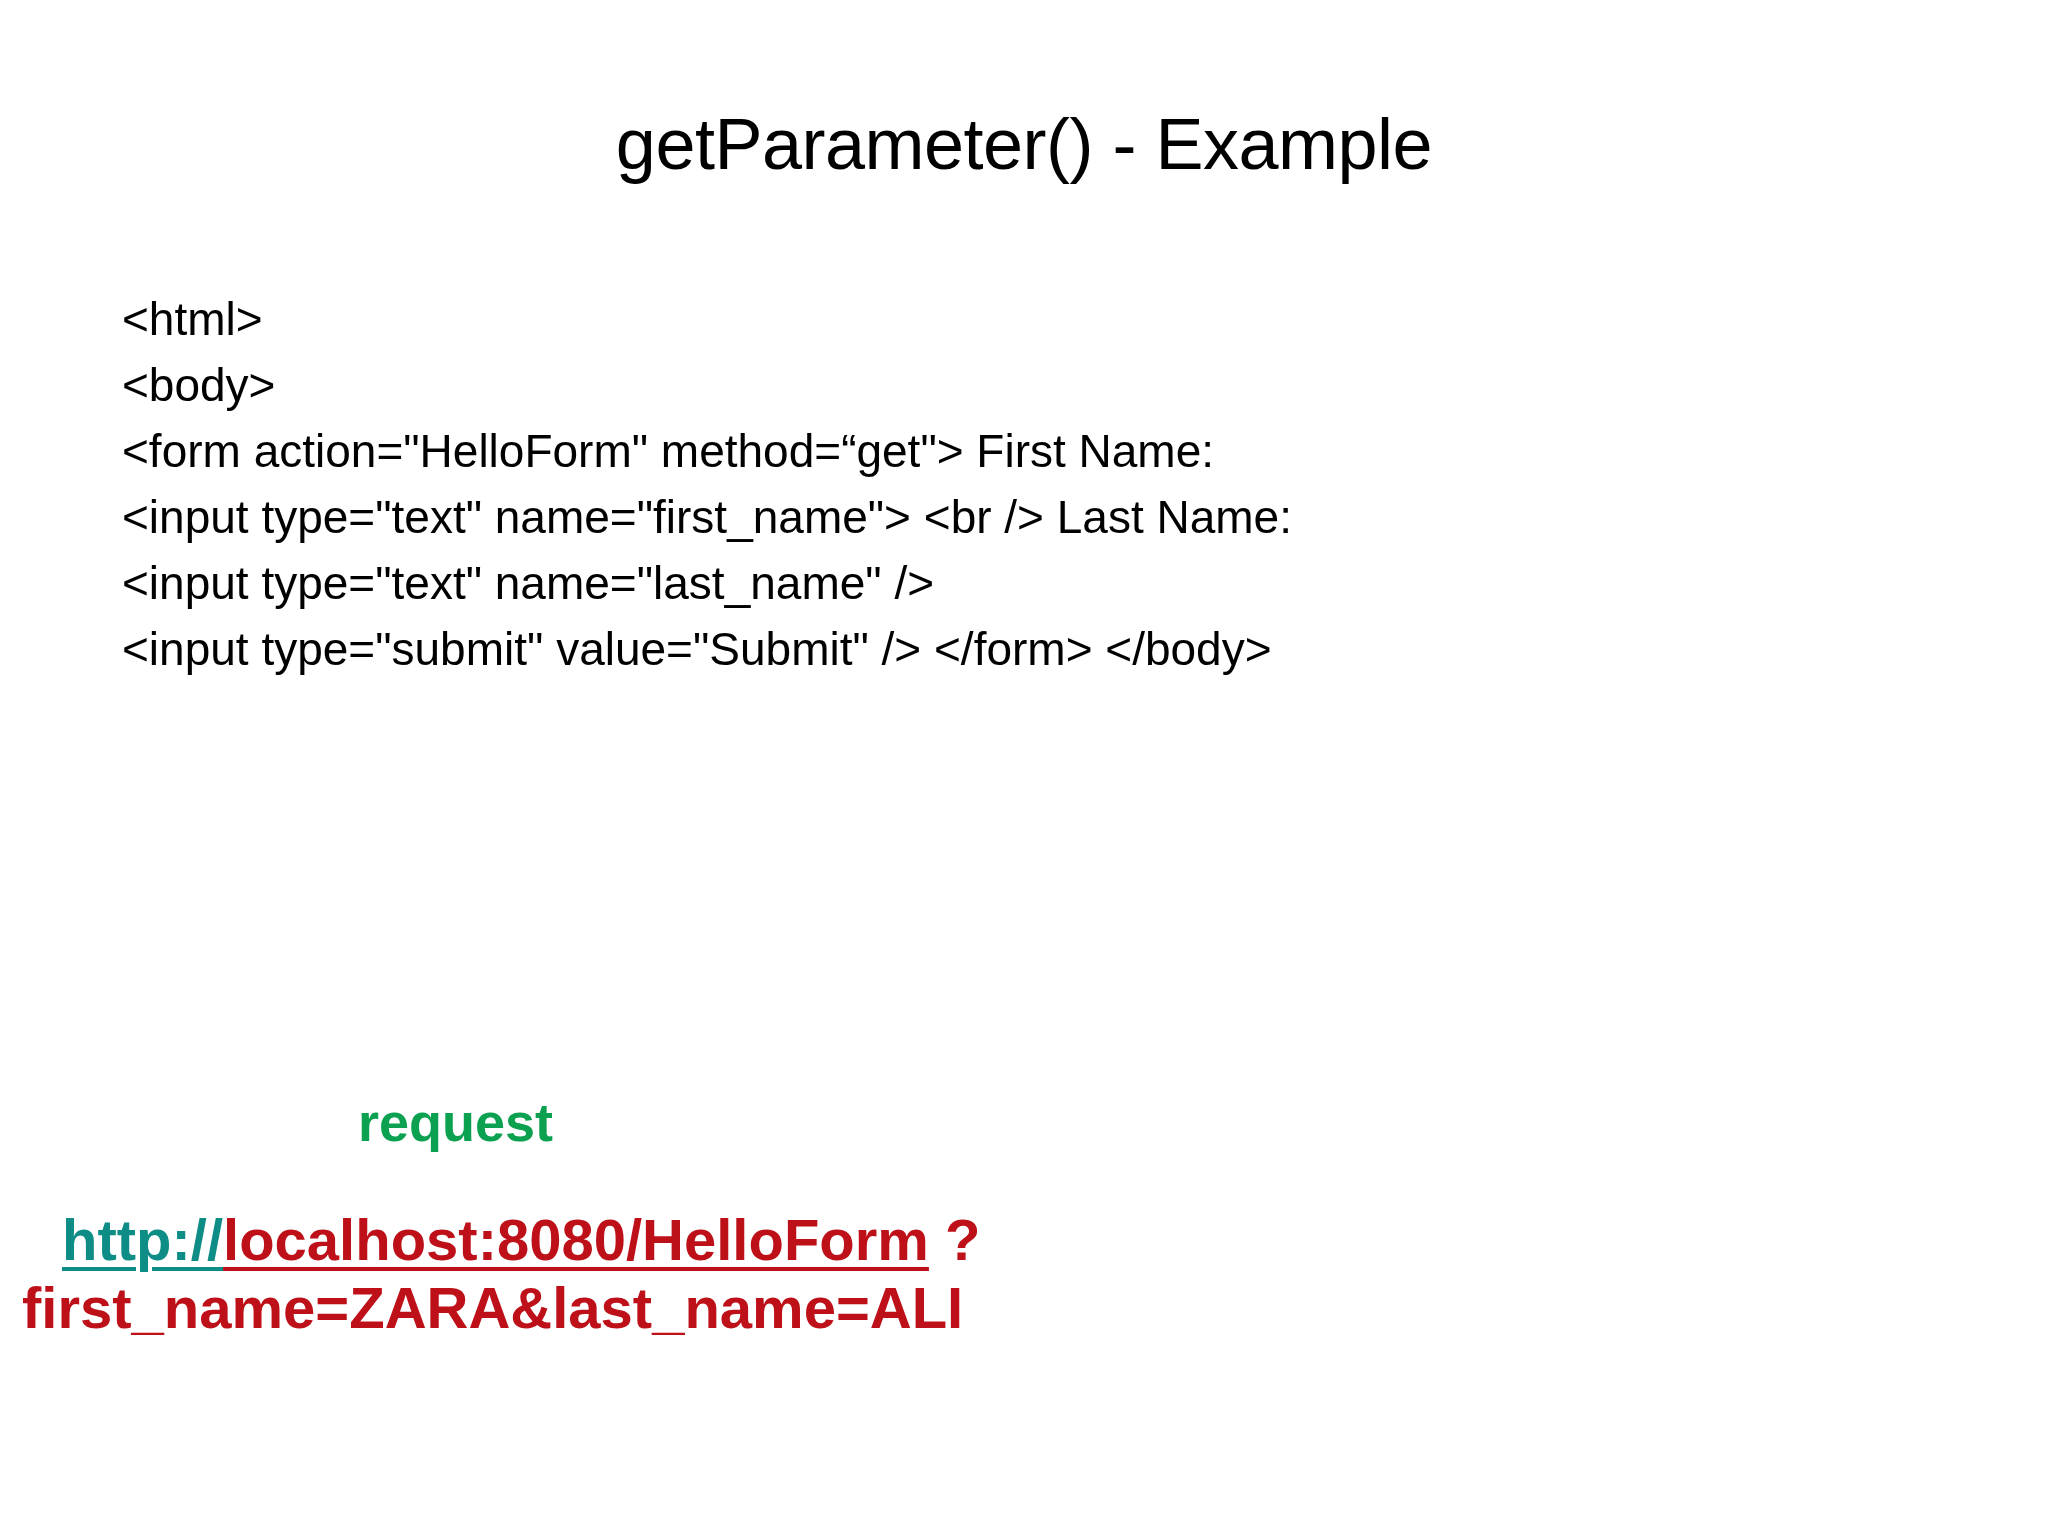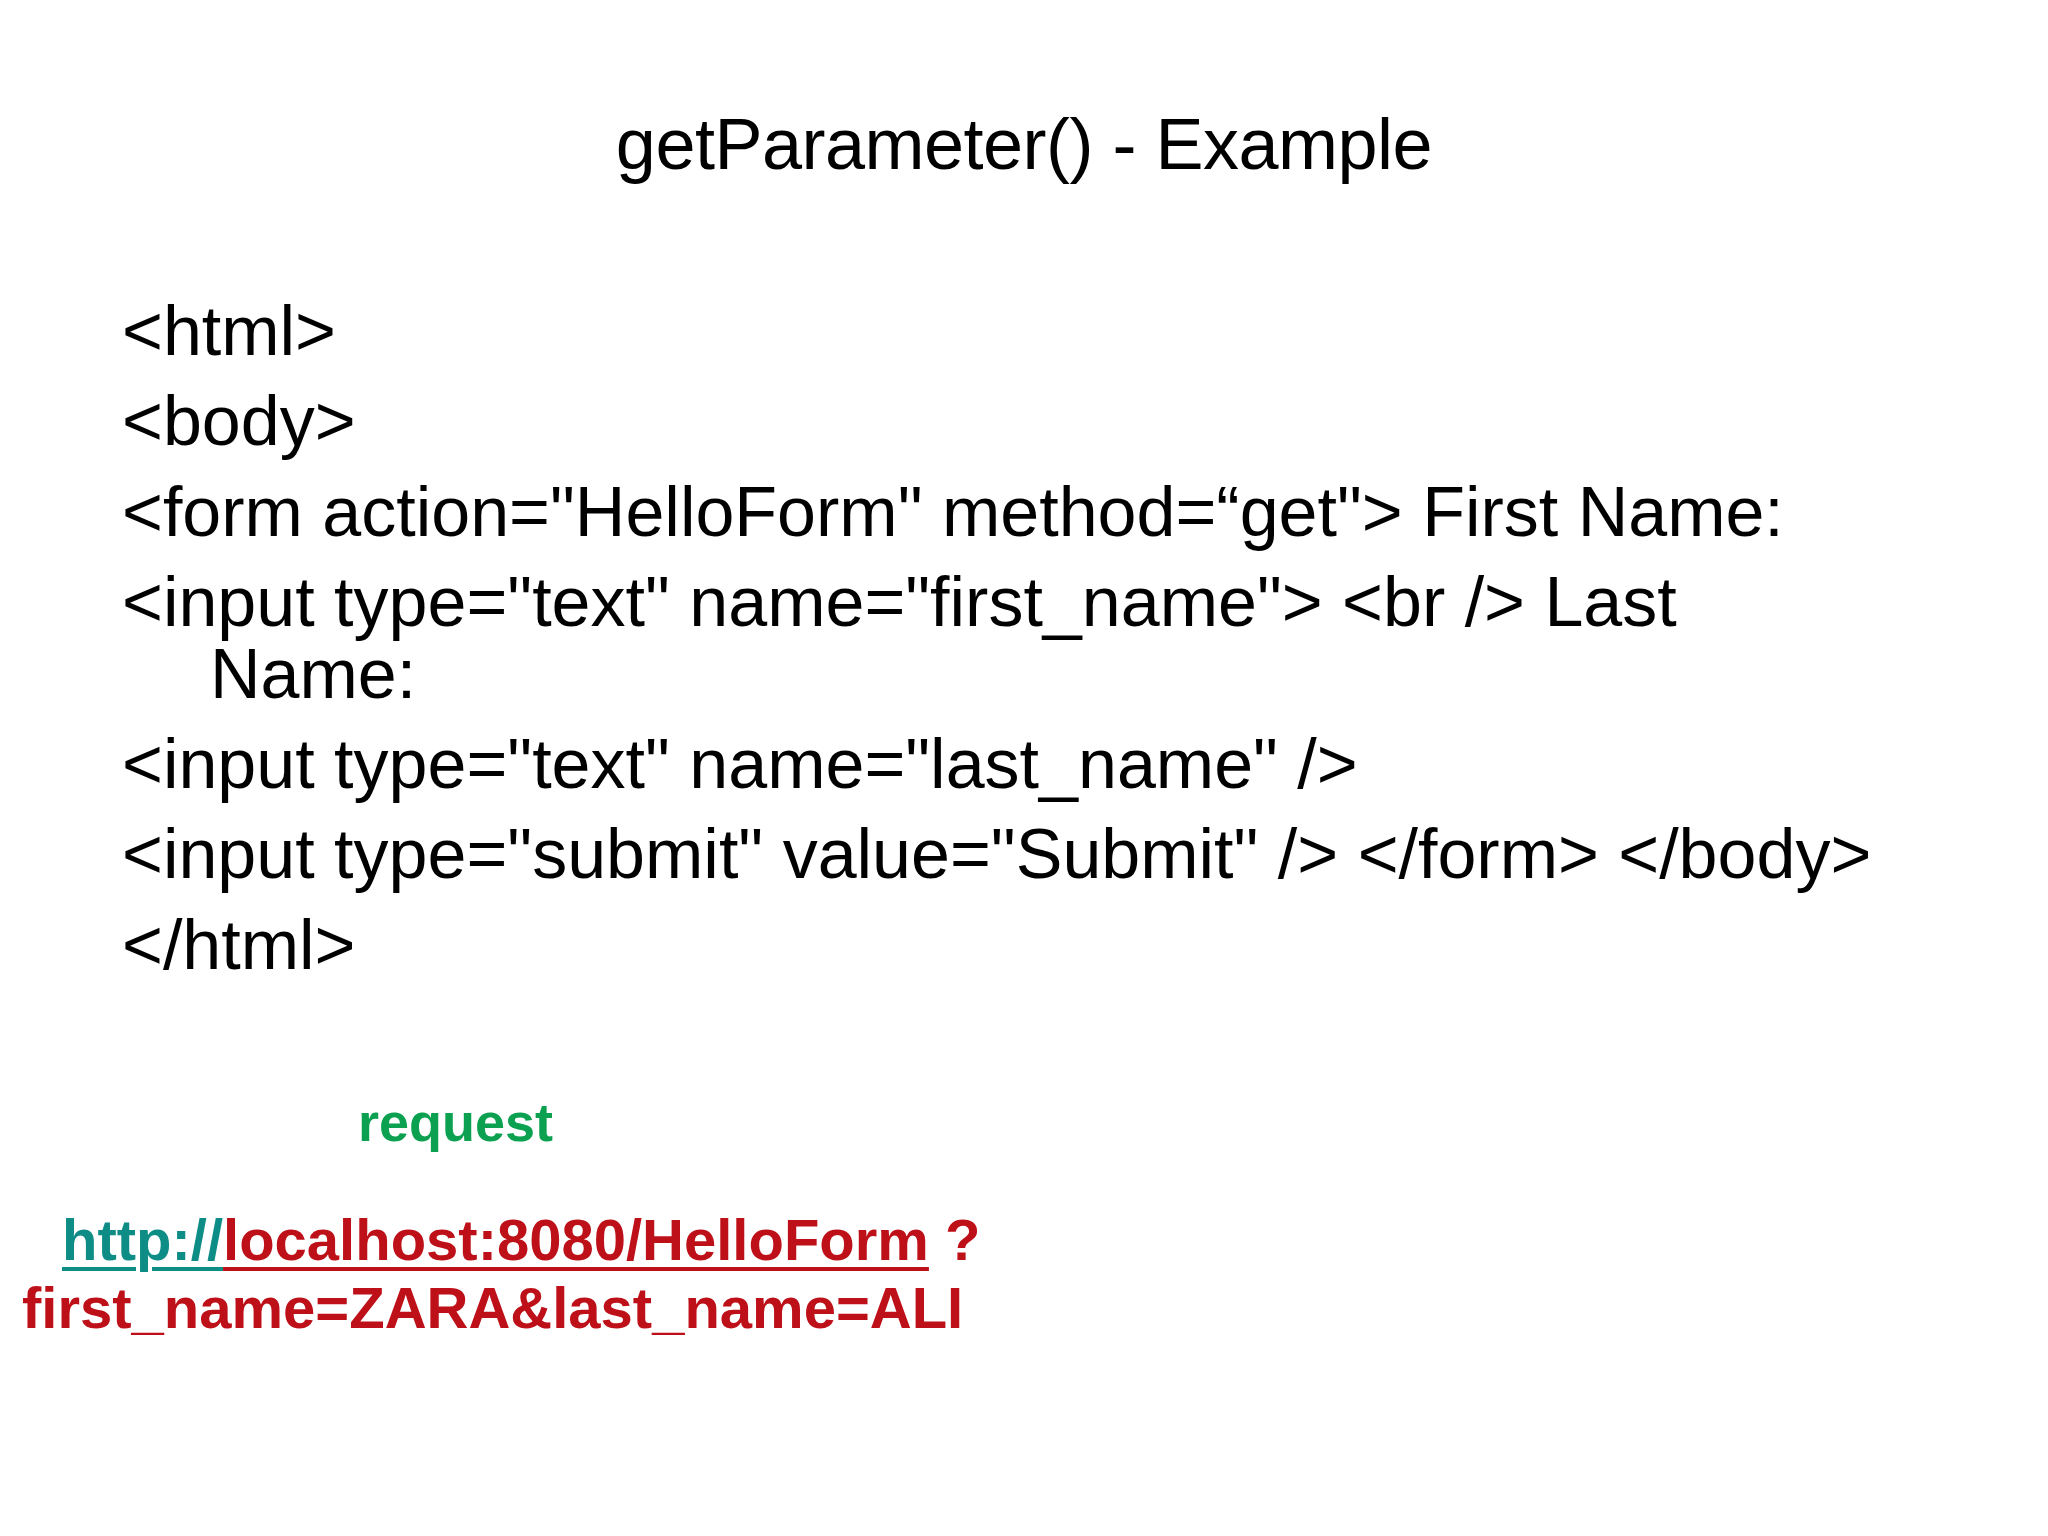"<html>" .code-block { font-size: 70px -> 46px }
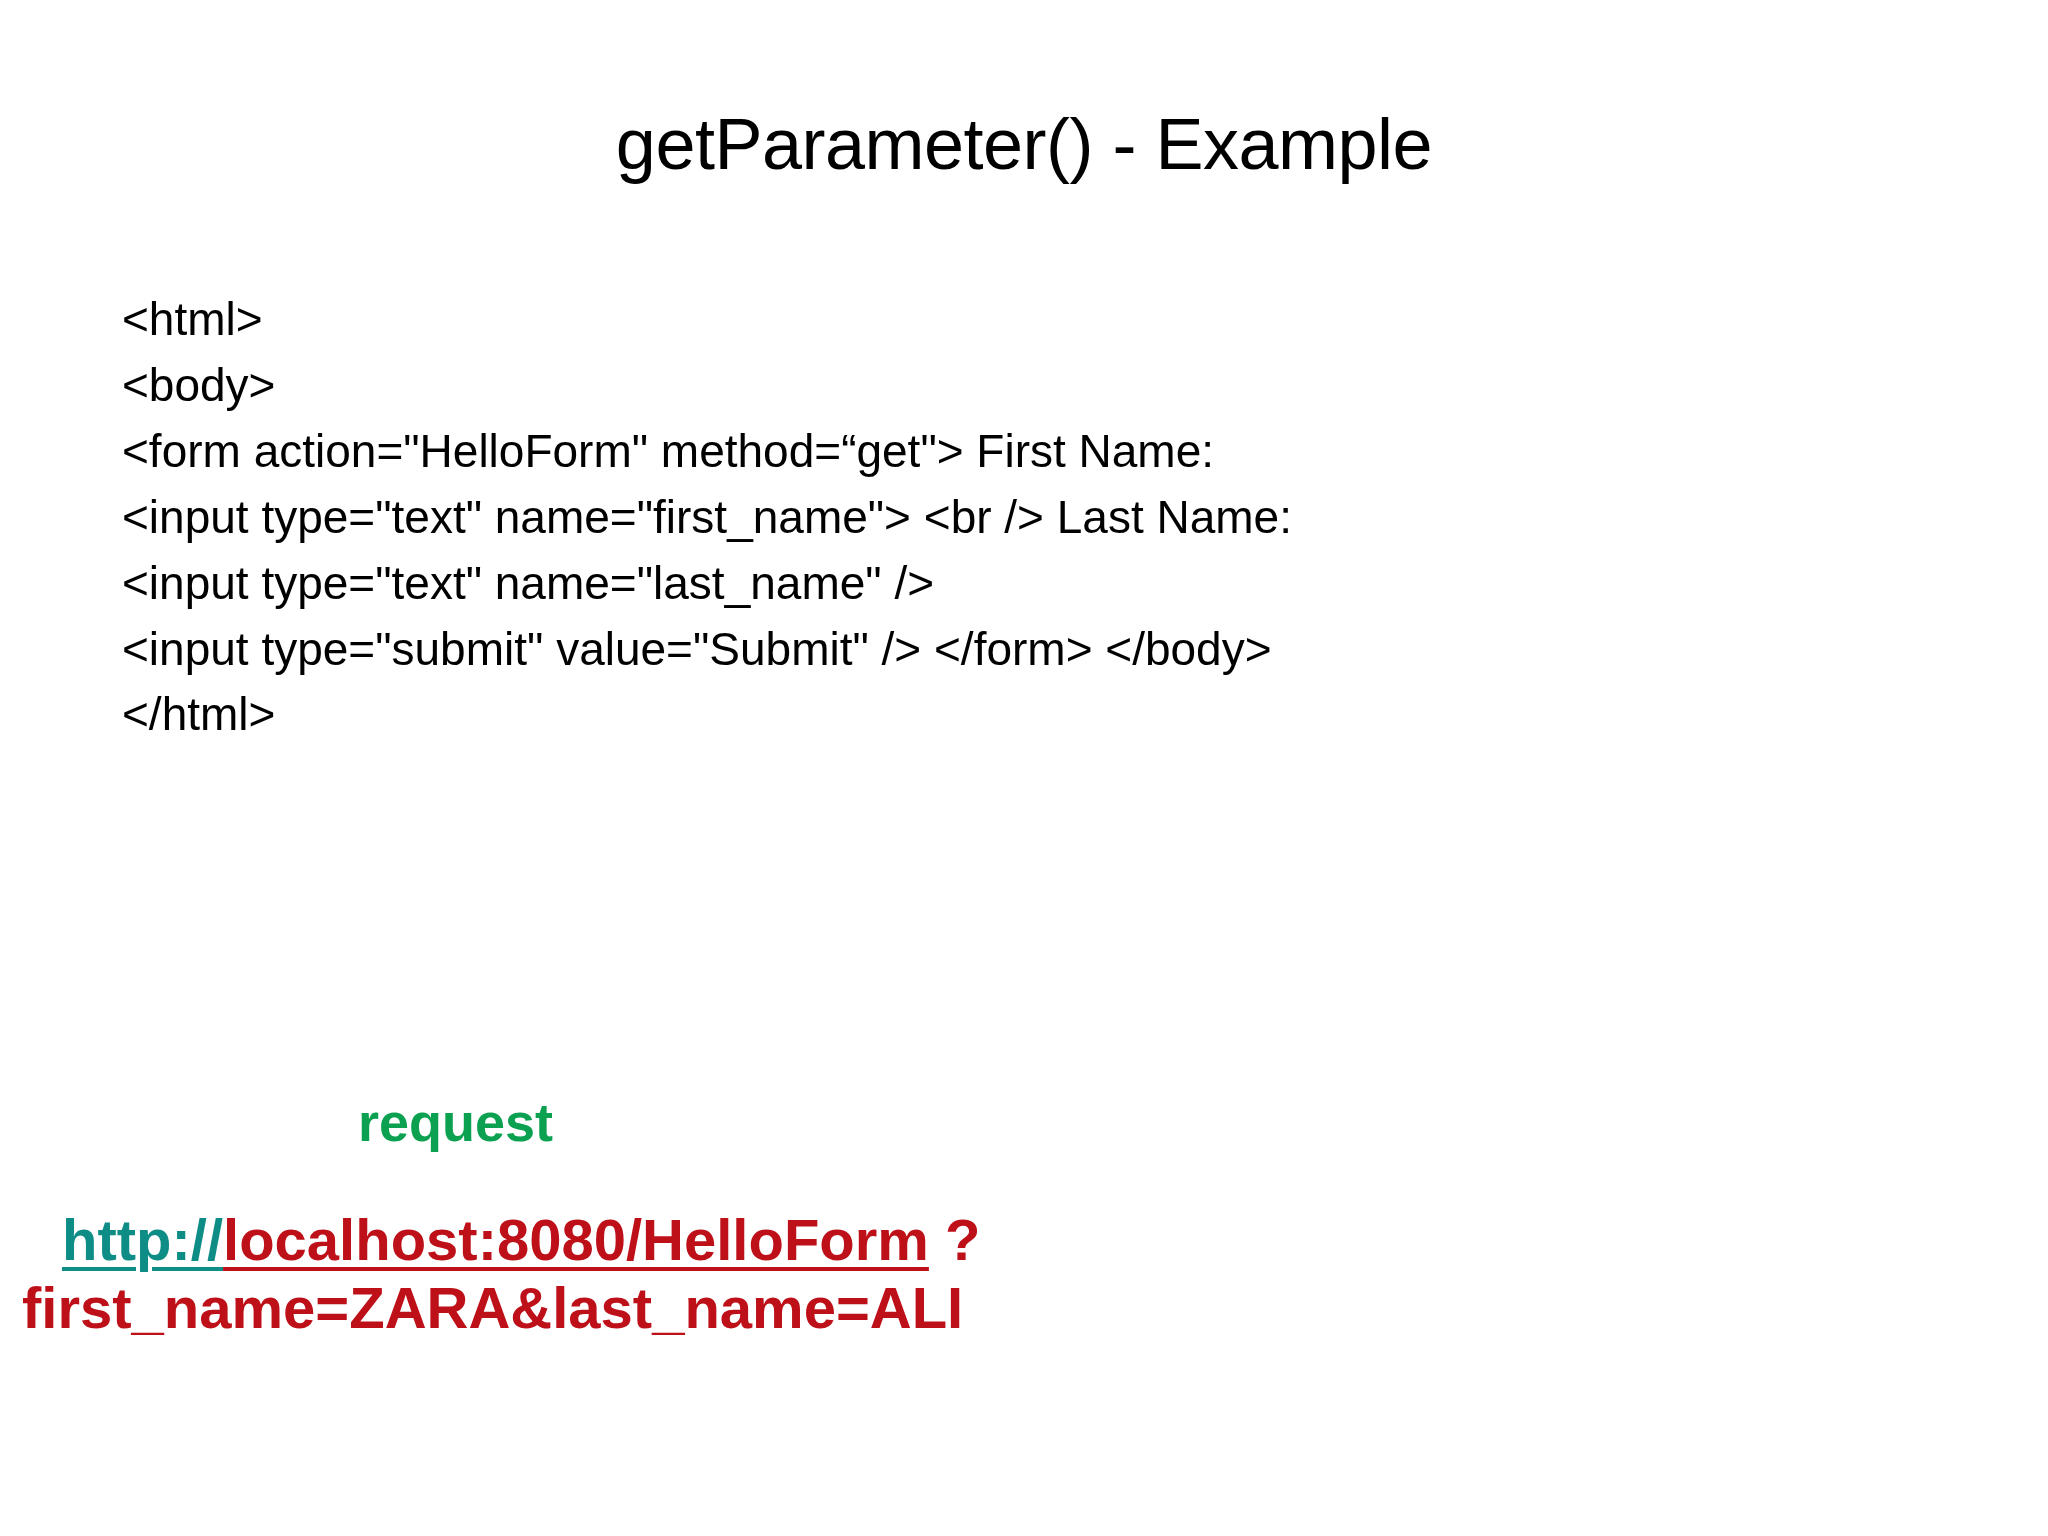"</html>" span.code-line { html: <span>&lt;/html&gt;</span> -> none }
